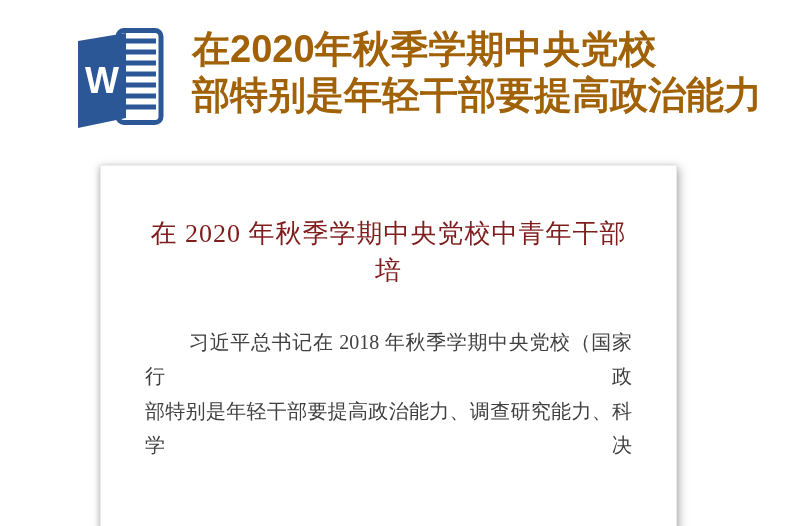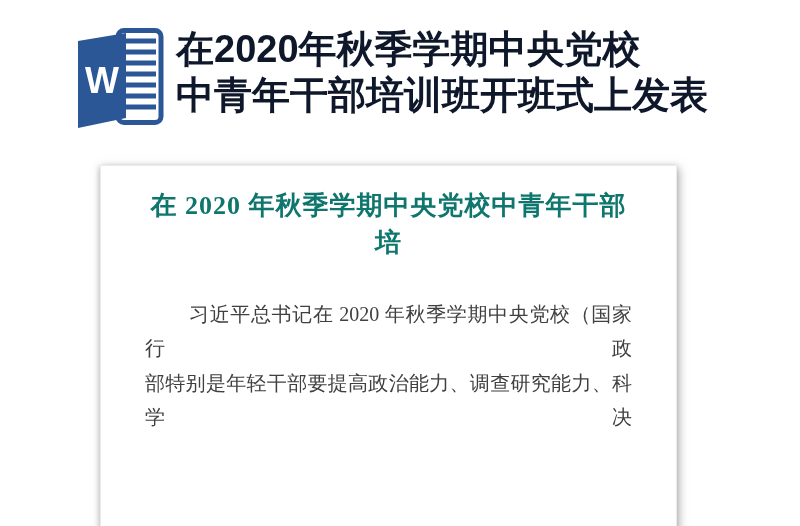"在2020年秋季学期中央党校" .header-title { color: #0f172a -> #a16207; left: 176px -> 192px }
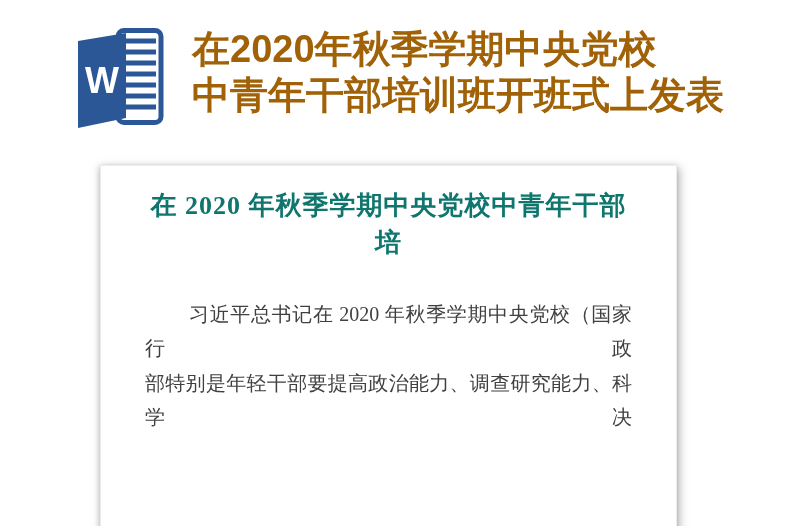"中青年干部培训班开班式上发表" div { text: 中青年干部培训班开班式上发表 -> 部特别是年轻干部要提高政治能力 }
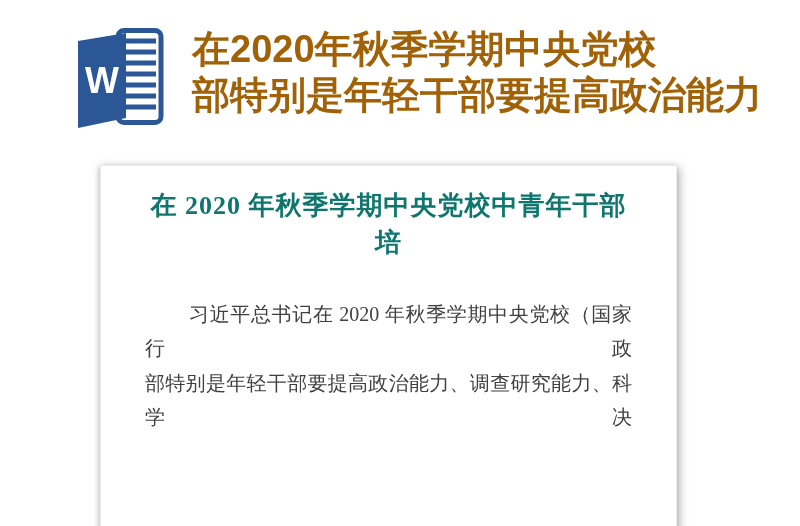"在 2020 年秋季学期中央党校中青年干部培" .doc-title { color: #0f766e -> #7f1d1d; font-weight: 700 -> 400; margin-top: none -> 28px }
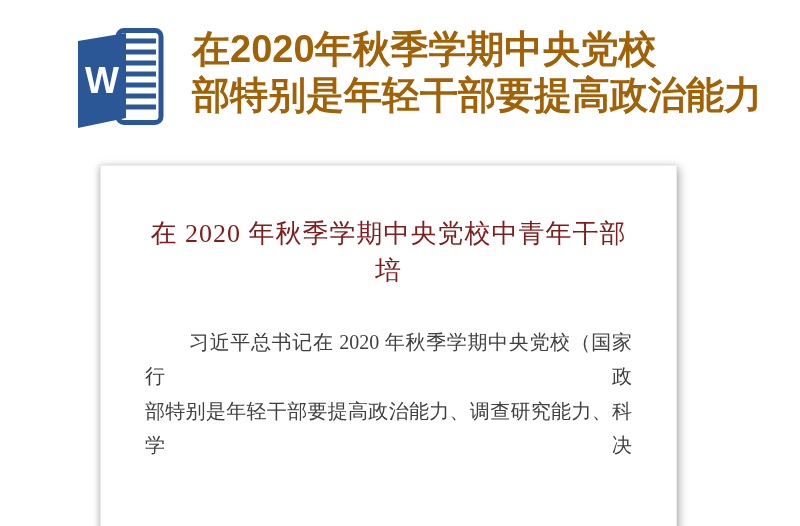"习近平总书记在 2020 年秋季学期中央党校（国家行政" div.doc-line { text: 2020 -> 2018 }
